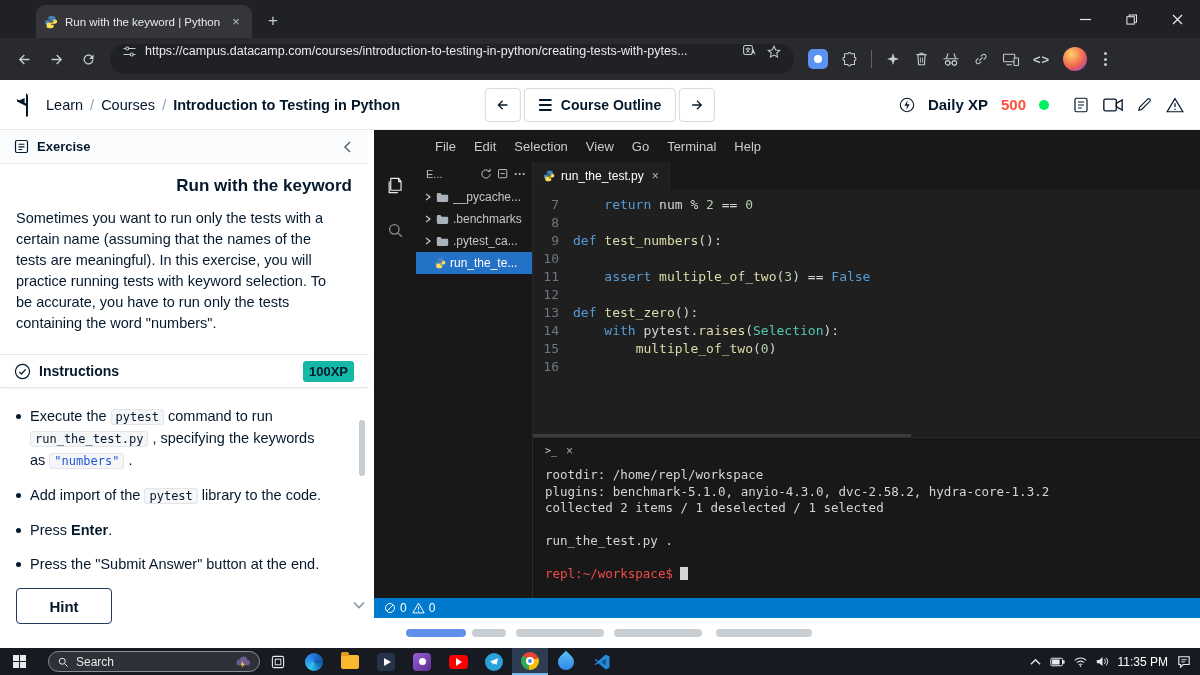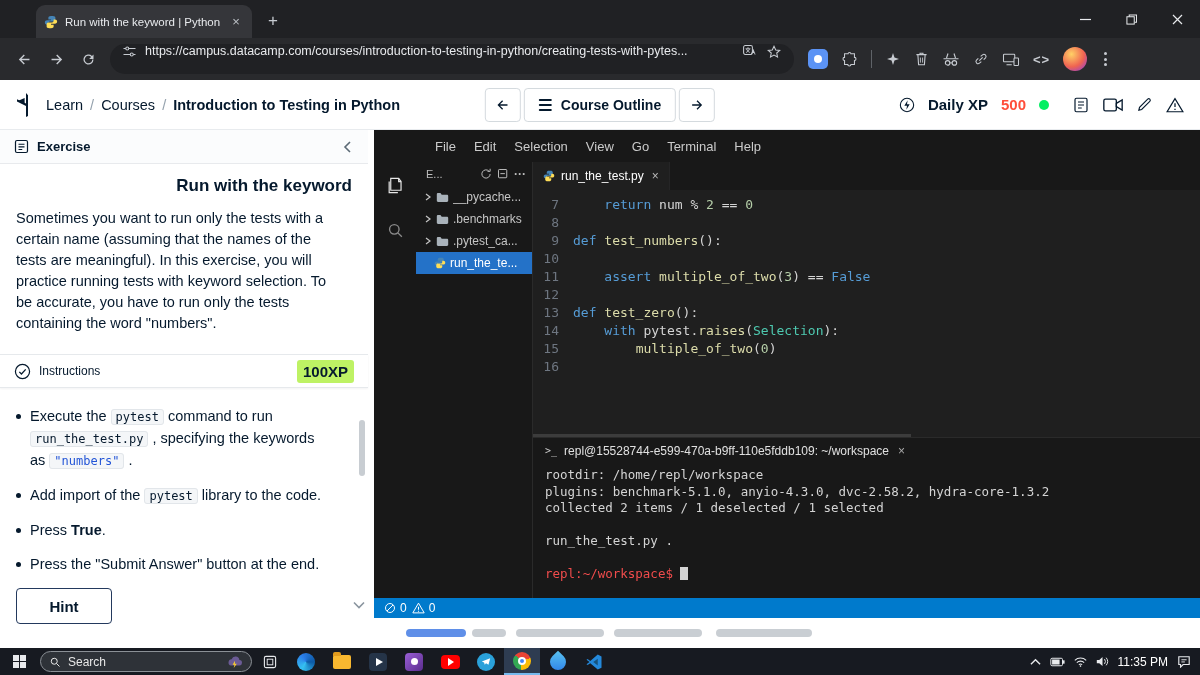"Instructions" .instr-bar .lbl { font-size: 12px -> 14px; font-weight: normal -> bold }
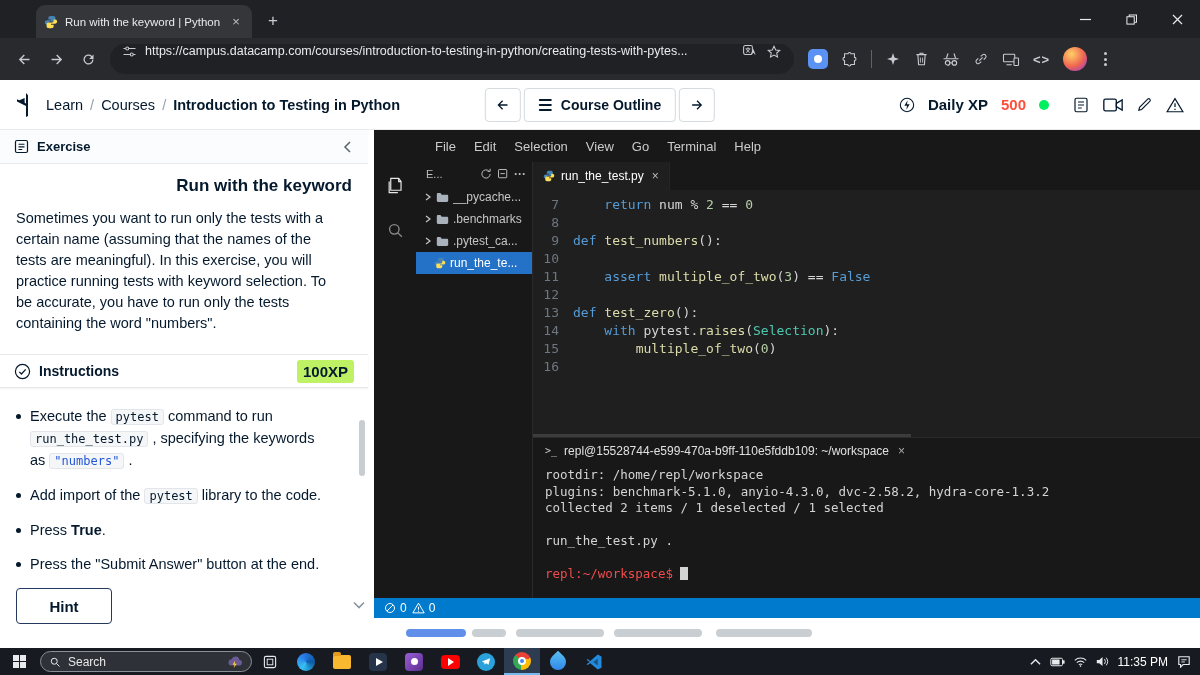"100XP" .xp-badge { background: #bef264 -> #14b8a6; font-size: 15px -> 13px }
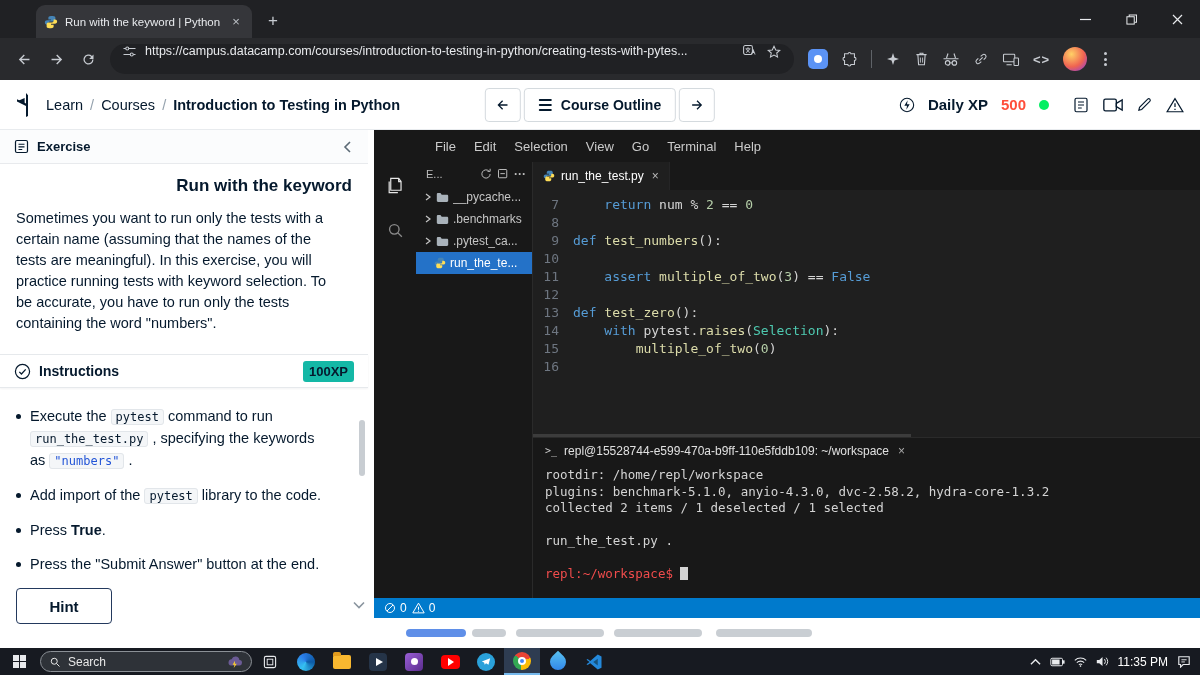"repl@15528744-e599-470a-b9ff-110e5fddb10" span { html: <span>repl@15528744-e599-470a-b9ff-110e5fddb109: ~/workspace</span> -> none }
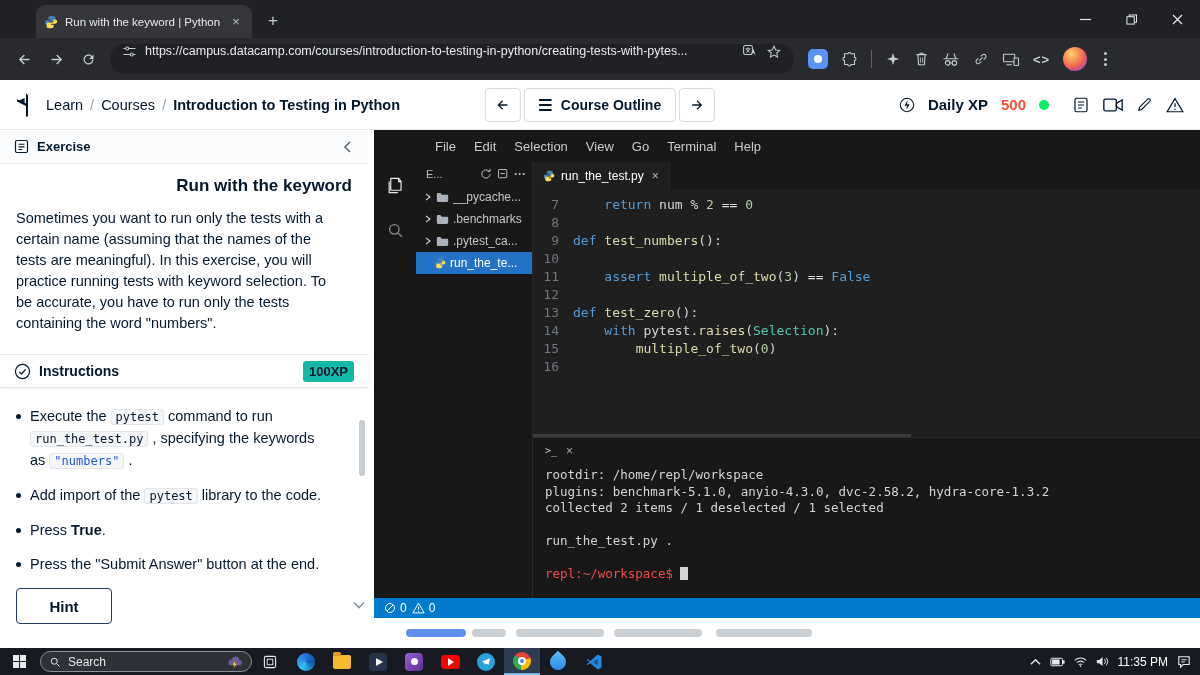"True" b { text: True -> Enter }
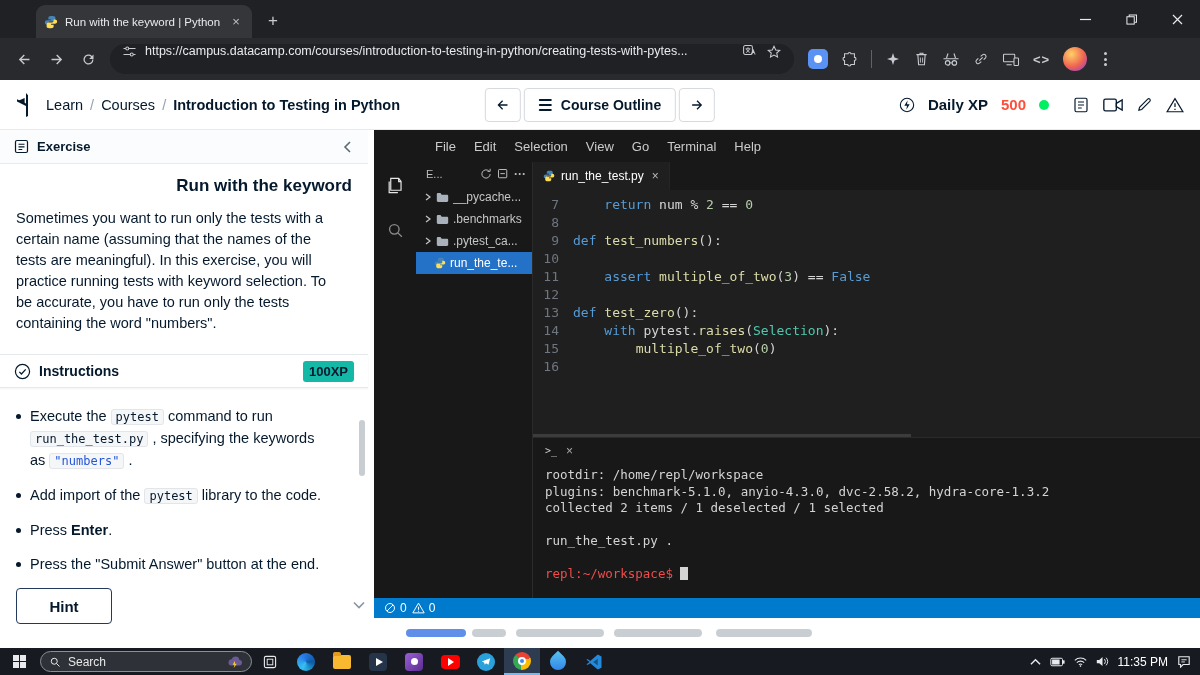"Search" .tb-search { margin-left: 2px -> 10px }
